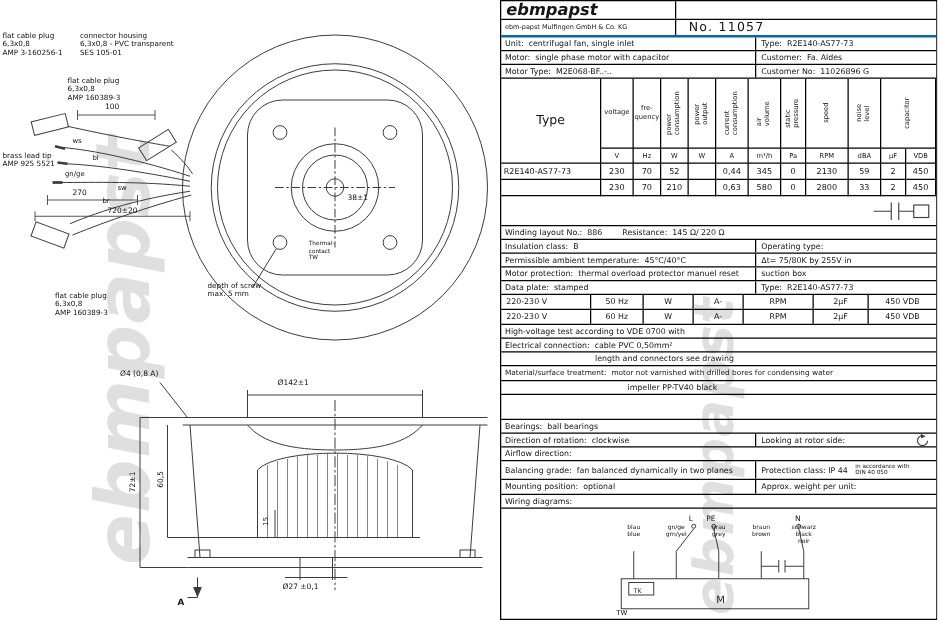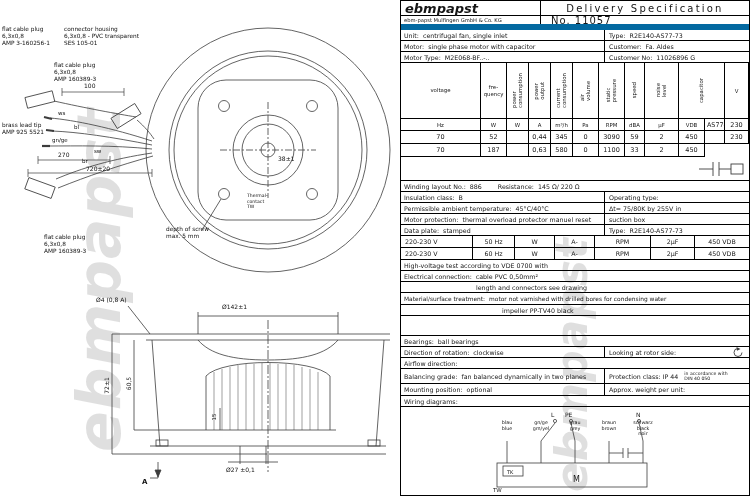"Delivery Specification" div.title-cell { html: <div> <span>Delivery Specification</span> </div> -> none }
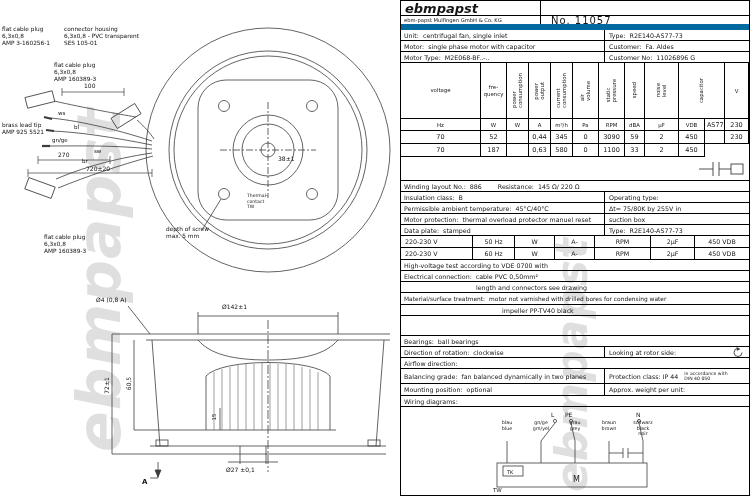"No. 11057" .hr2 { border-bottom: 6px solid #0369a1 -> 2px solid #0369a1 }
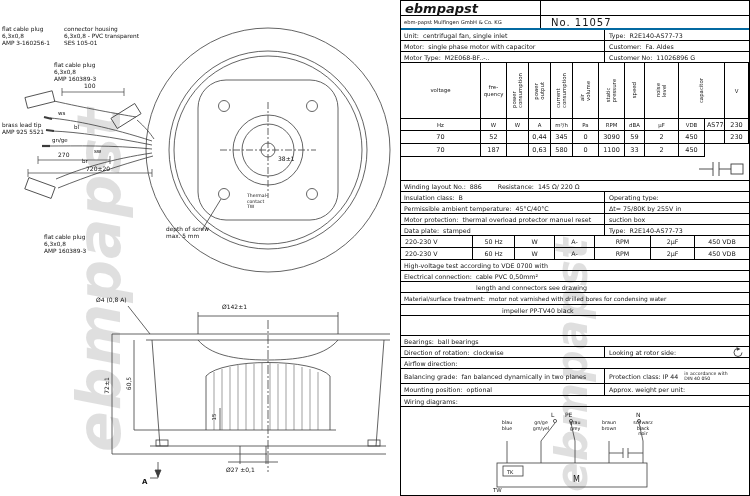"Type" div.pc { html: none -> <div>Type</div> }
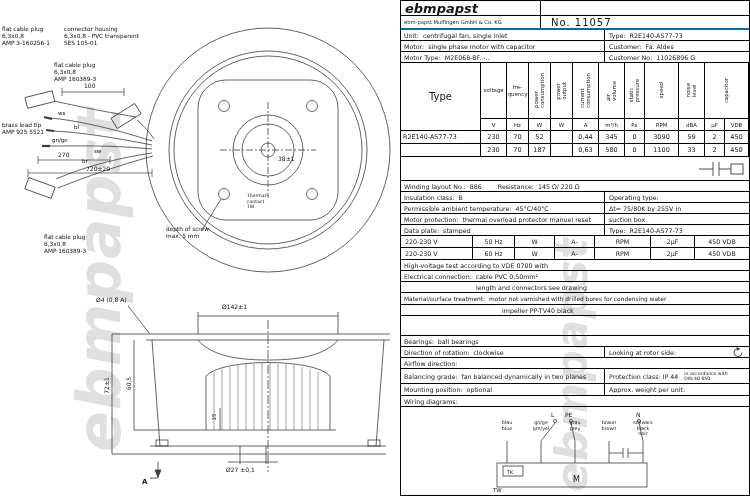"3090" div.pc { text: 3090 -> 2130 }
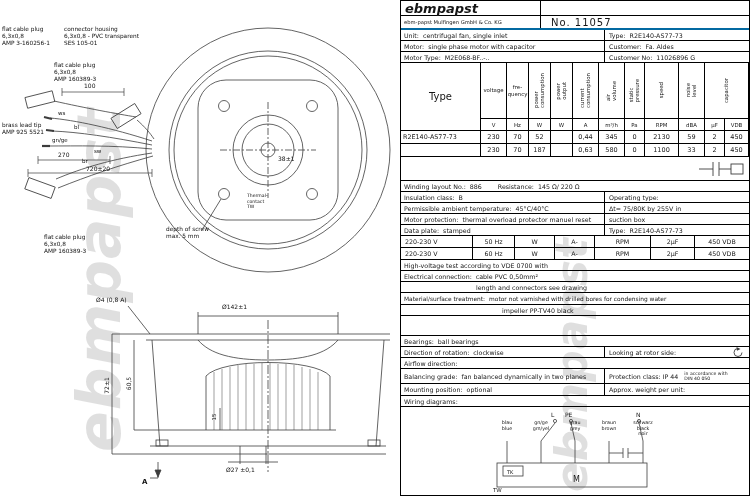"187" div.pc { text: 187 -> 210 }
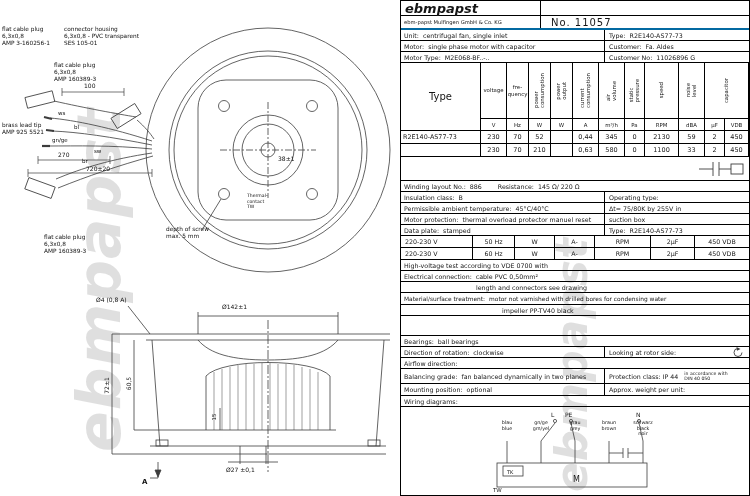"1100" div.pc { text: 1100 -> 2800 }
